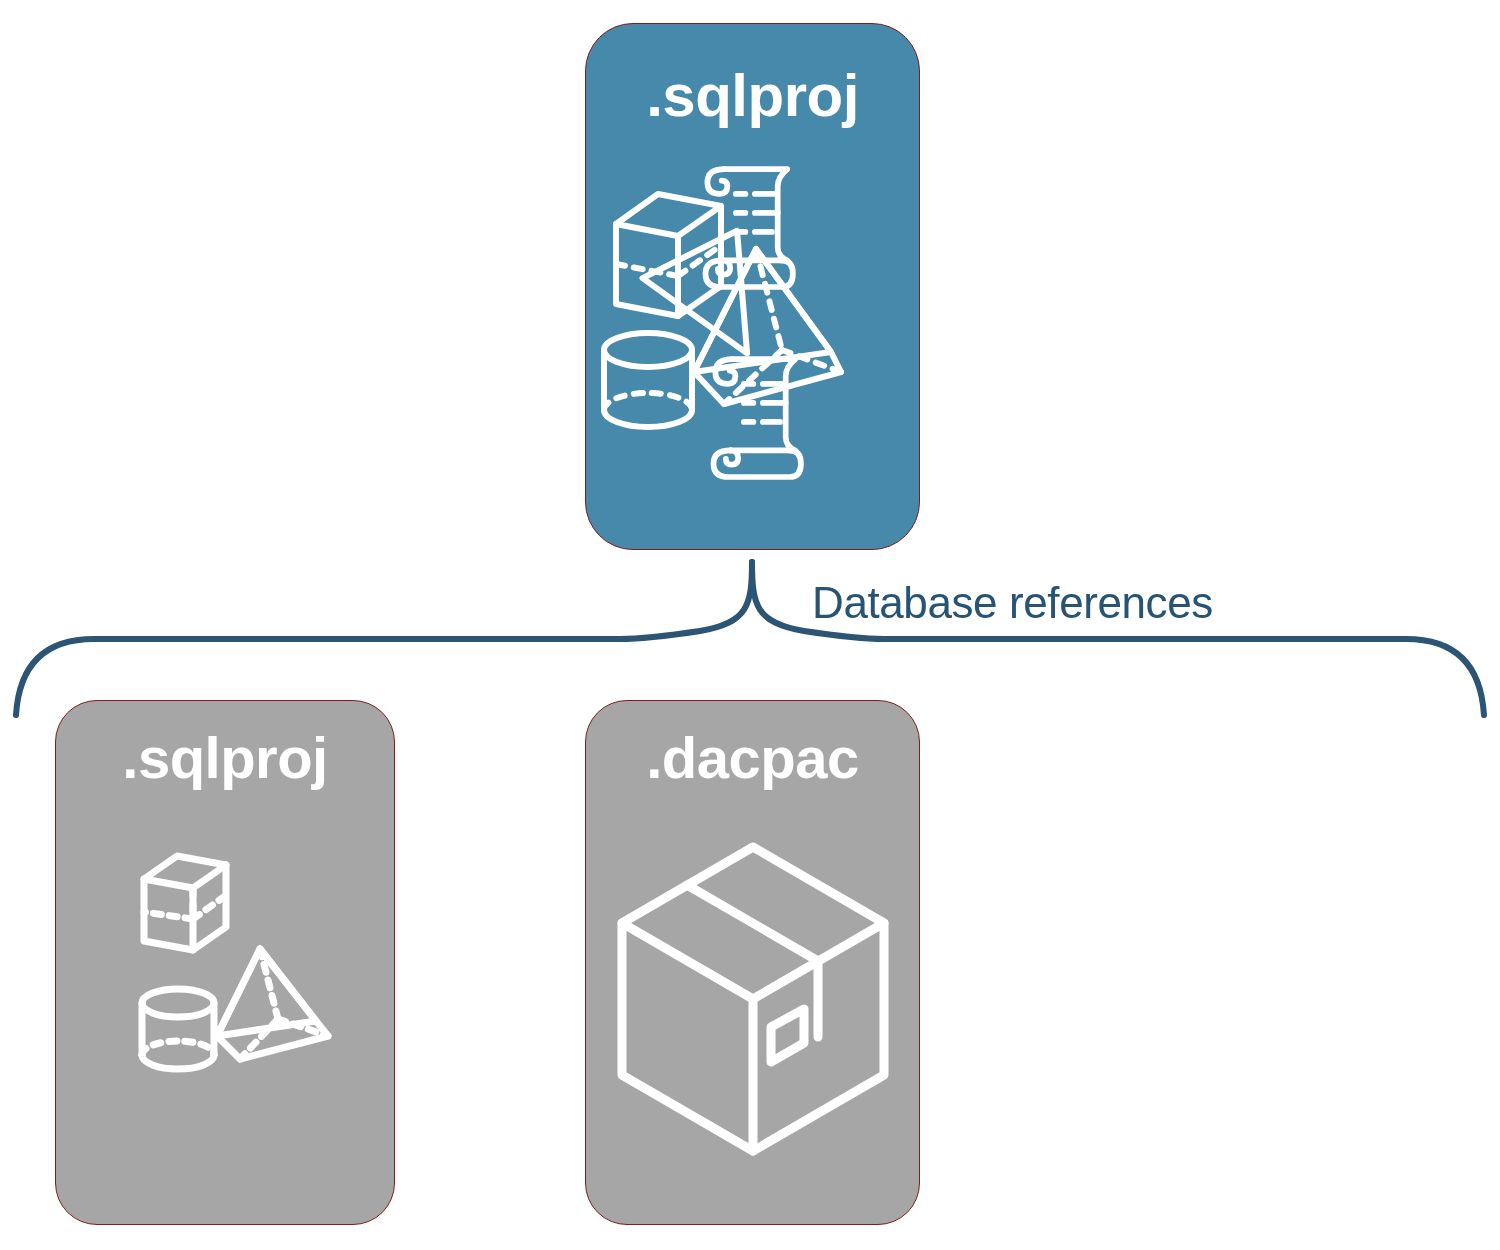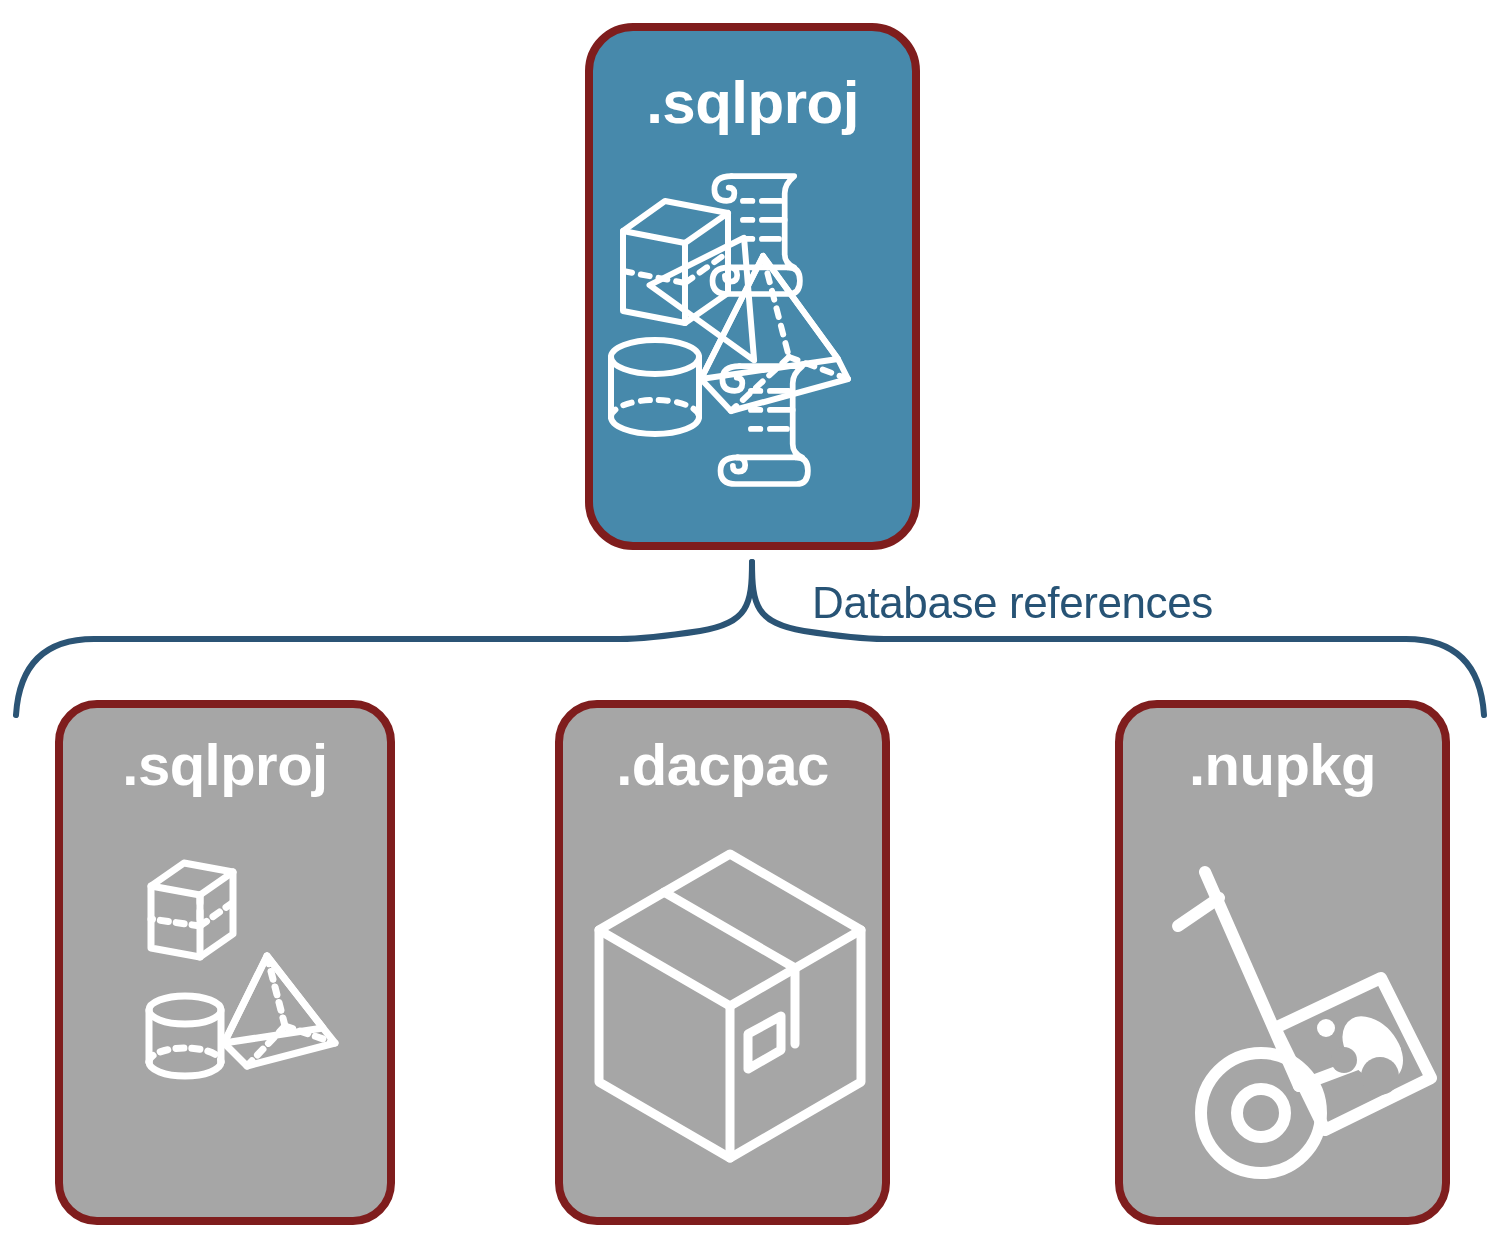".sqlproj" .node { border: 8px solid #7f1d1d -> 1px solid #7f1d1d }
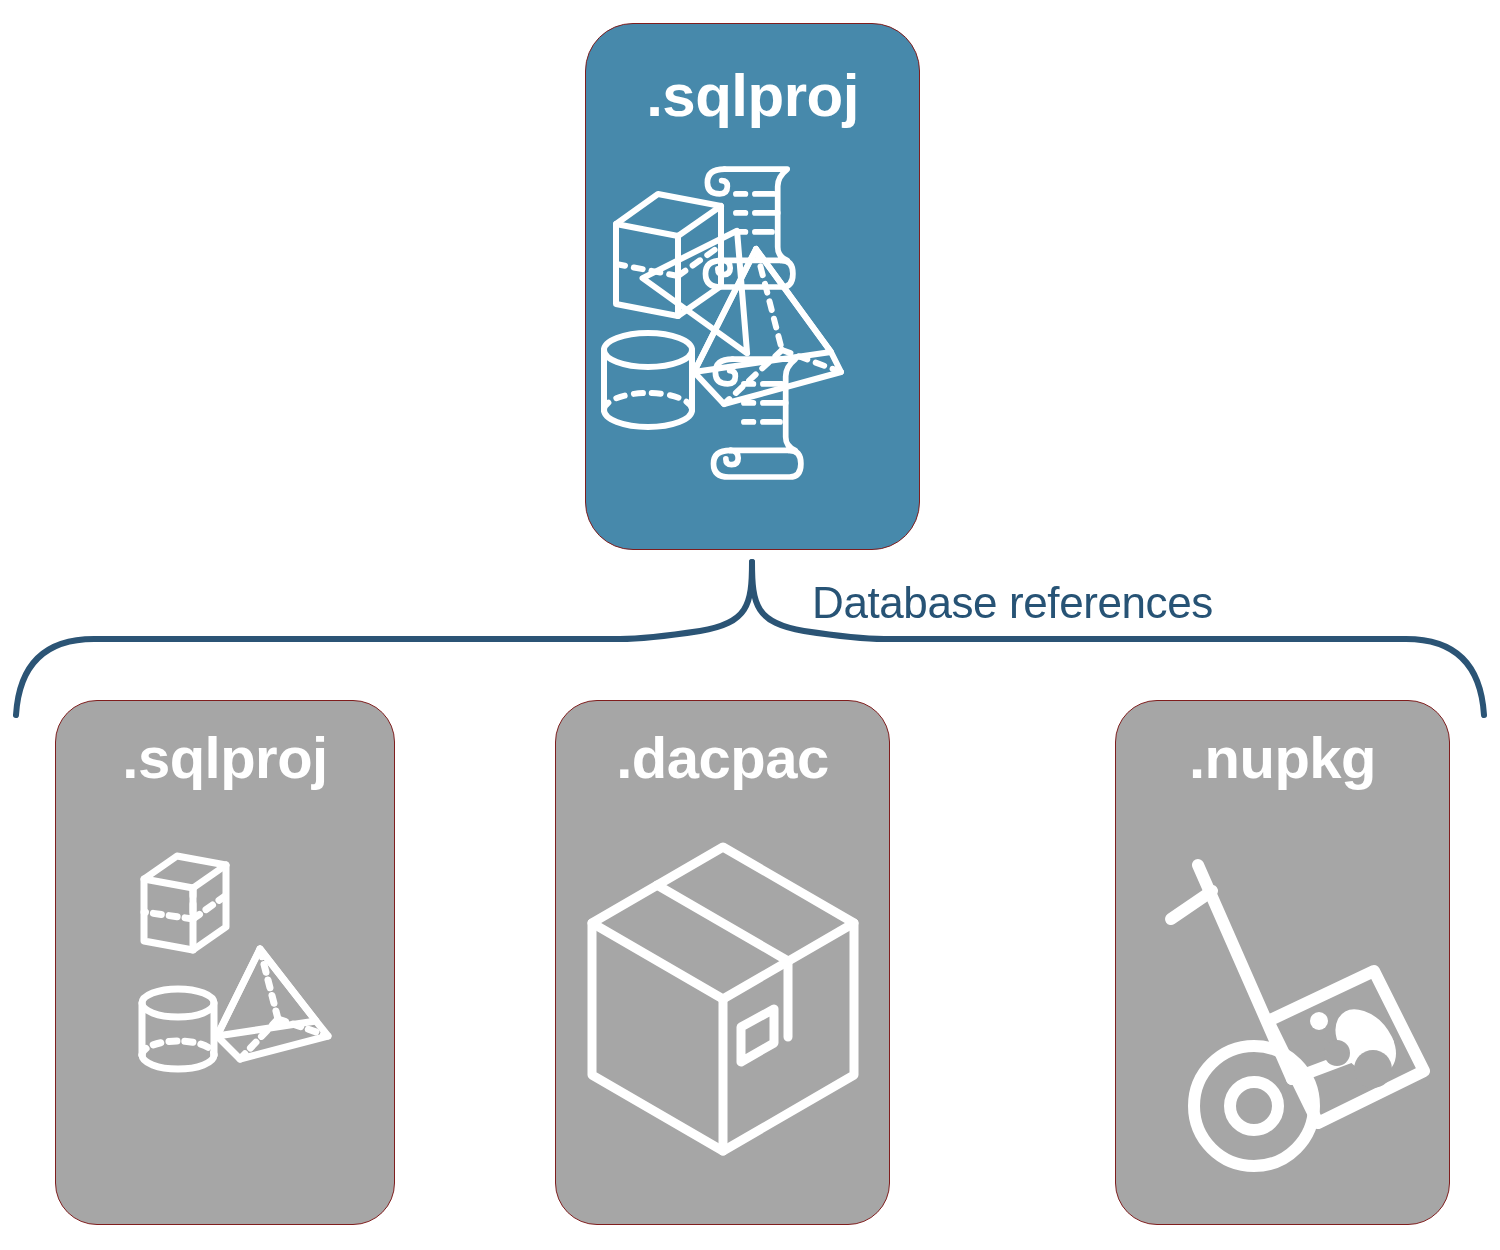".dacpac" #node-dacpac { left: 555px -> 585px }
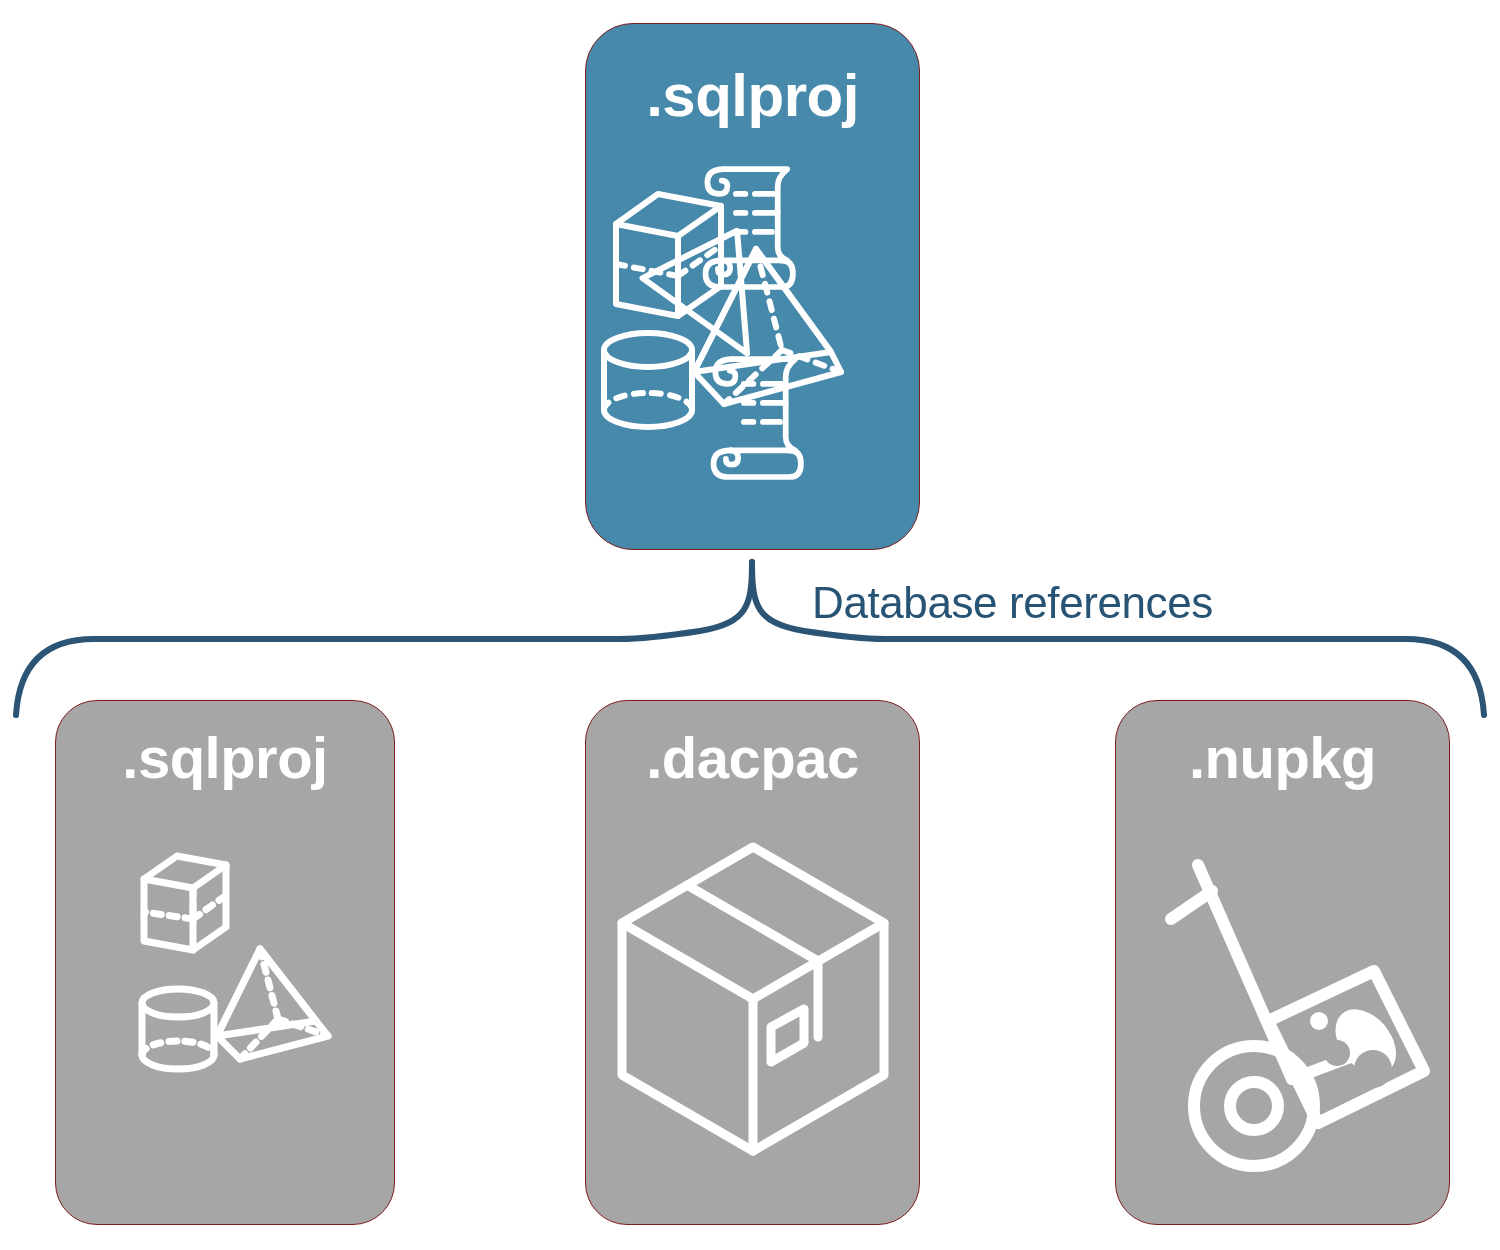".nupkg" div.node { html: <div> <div>.nupkg</div> <div> <svg> <g> <path></path> <path></path> <path></path> <circle></circle> <circle></circle> <path></path> </g> <g> <path></path> <circle></circle> <circle></circle> <circle></circle> </g> </svg> </div> </div> -> none }
